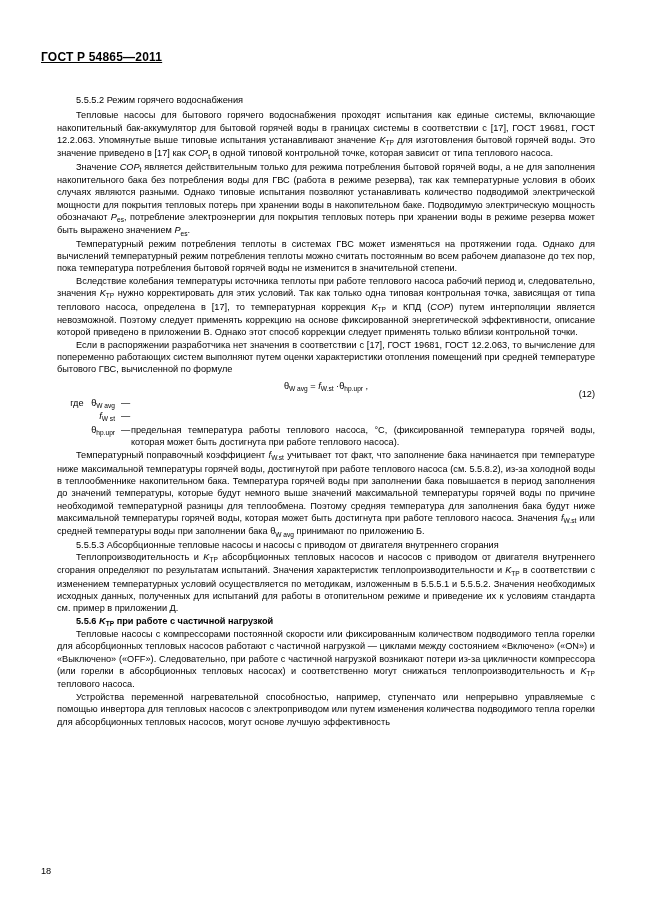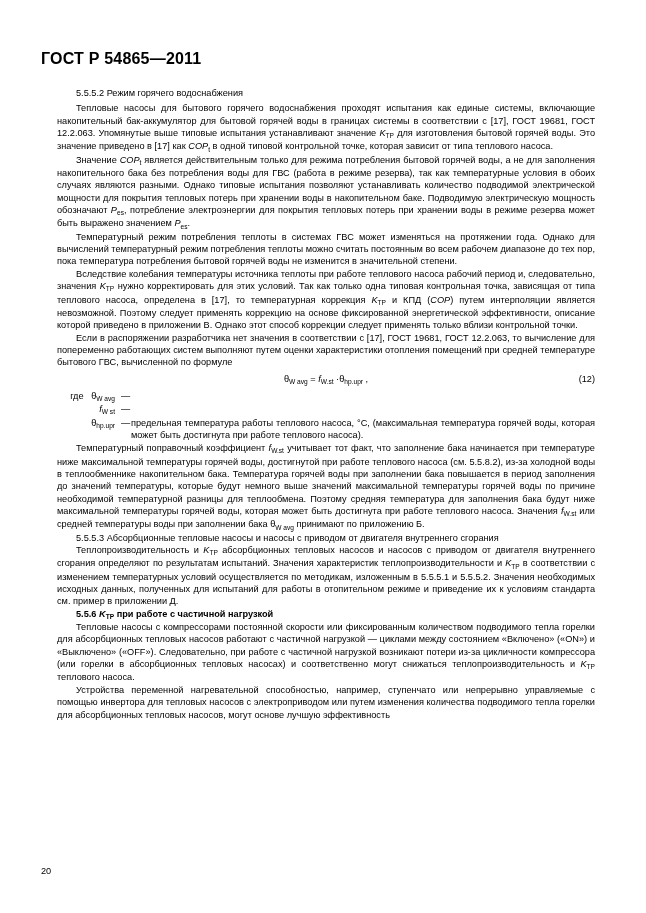"ГОСТ Р 54865—2011" .header { font-size: 16px -> 12px; text-decoration: none -> underline }
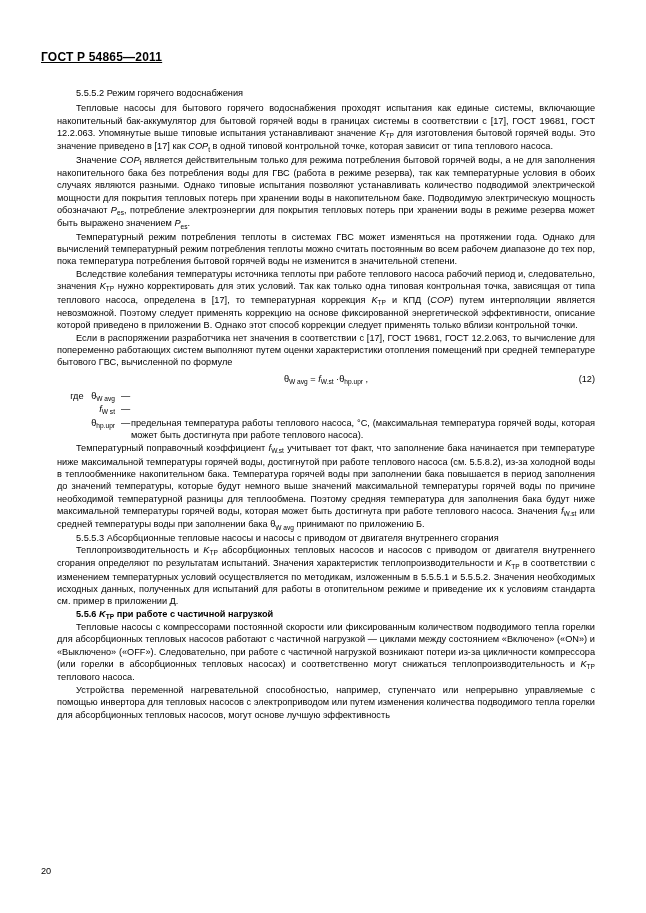"5.5.5.2 Режим горячего водоснабжения" .clause { margin-top: 9px -> 16px }
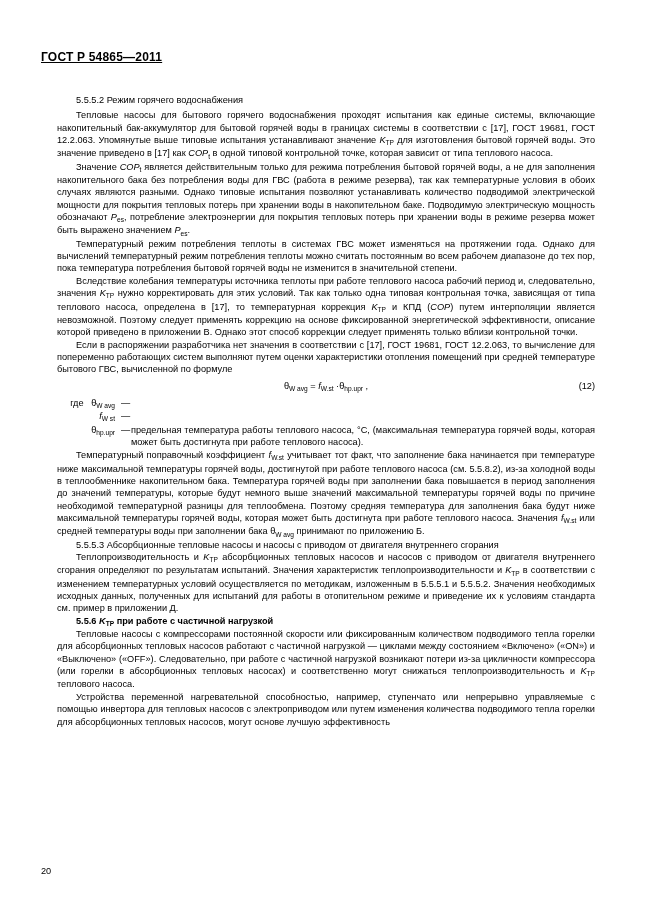"(12)" .formula-num { top: 0 -> 8px }
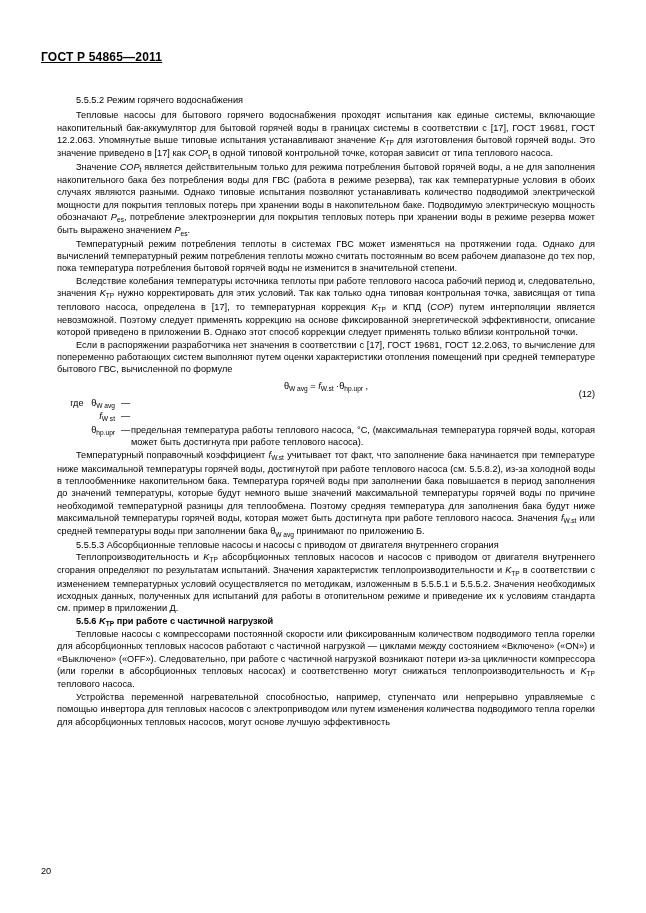"предельная температура работы теплового" span.defdesc { text: максимальная -> фиксированной }
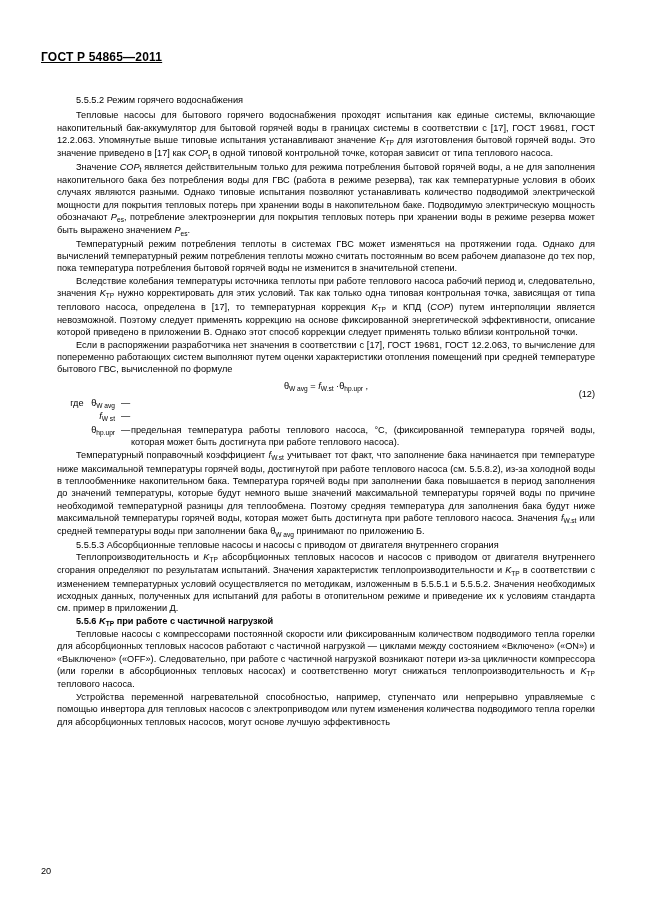"20" div.pagenum { text: 20 -> 18 }
